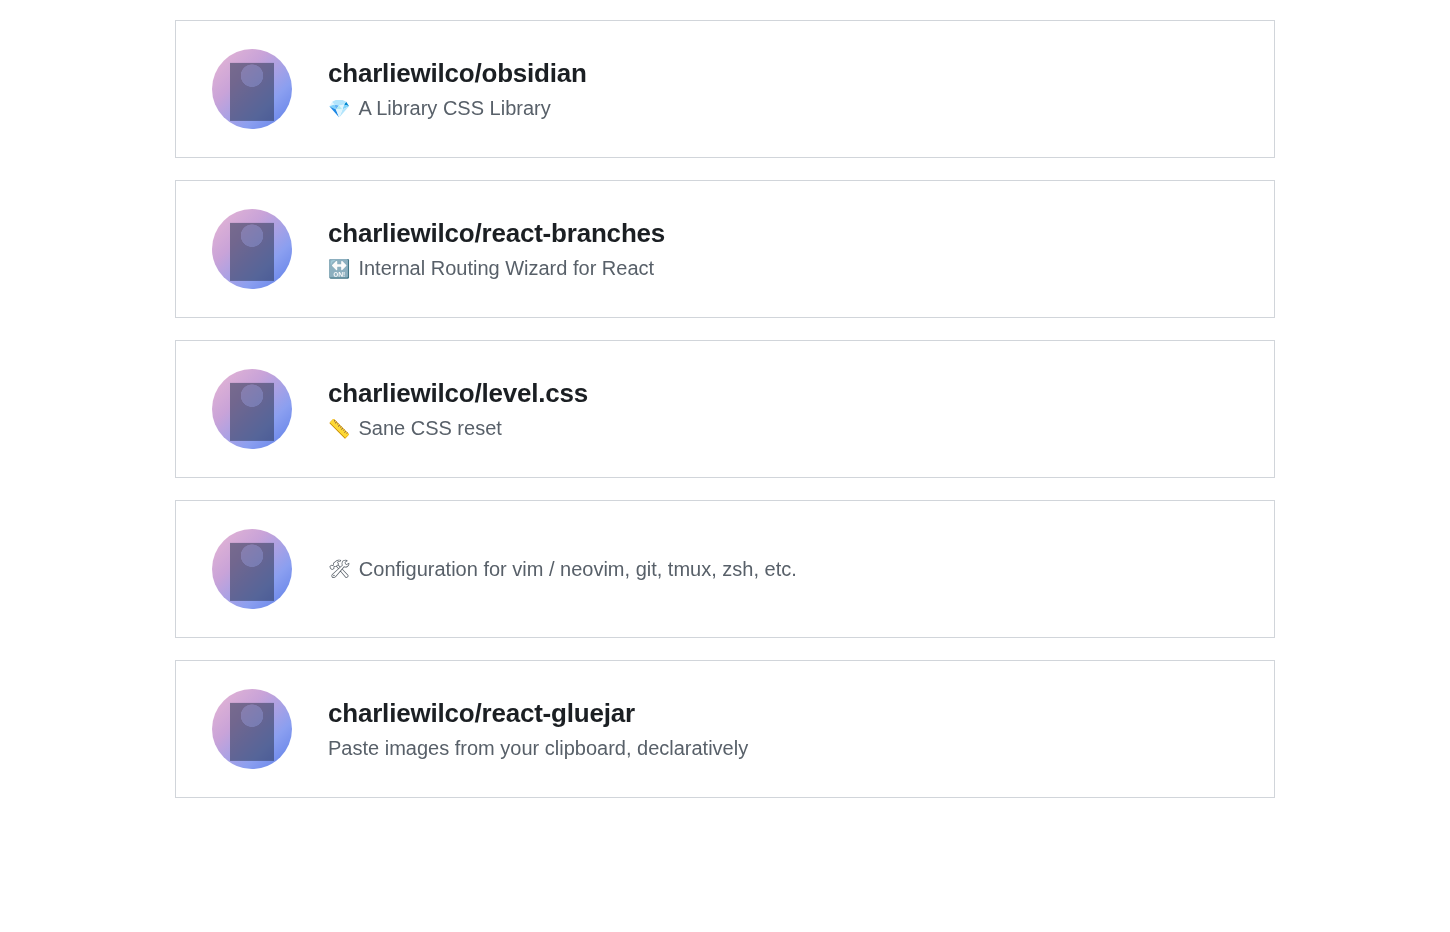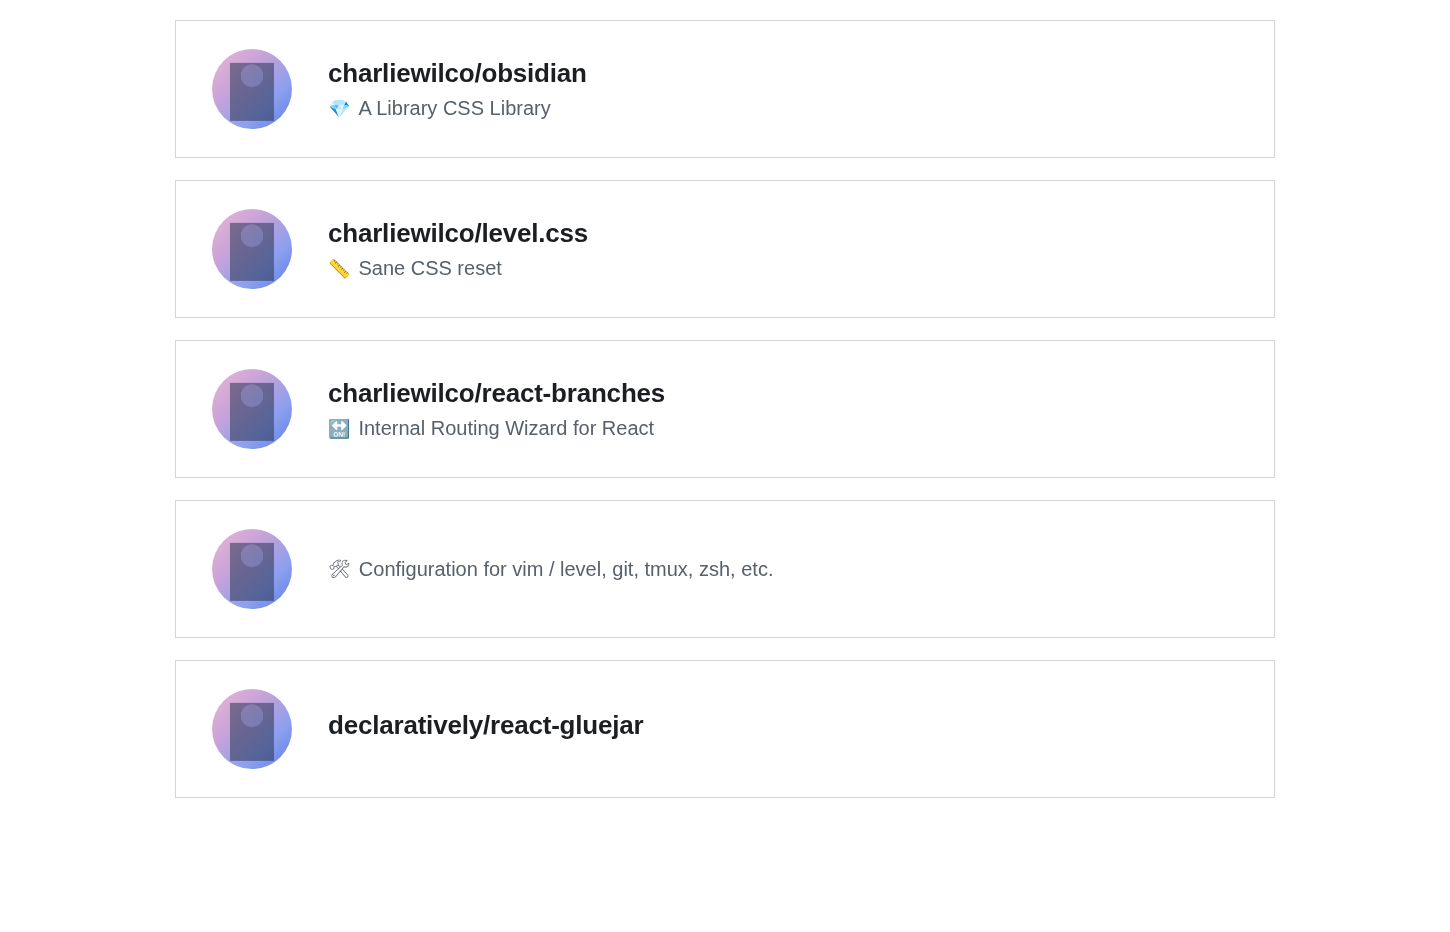"charliewilco/level.css" div.repo-card { order: before "charliewilco/react-branches" -> after "charliewilco/react-branches" }
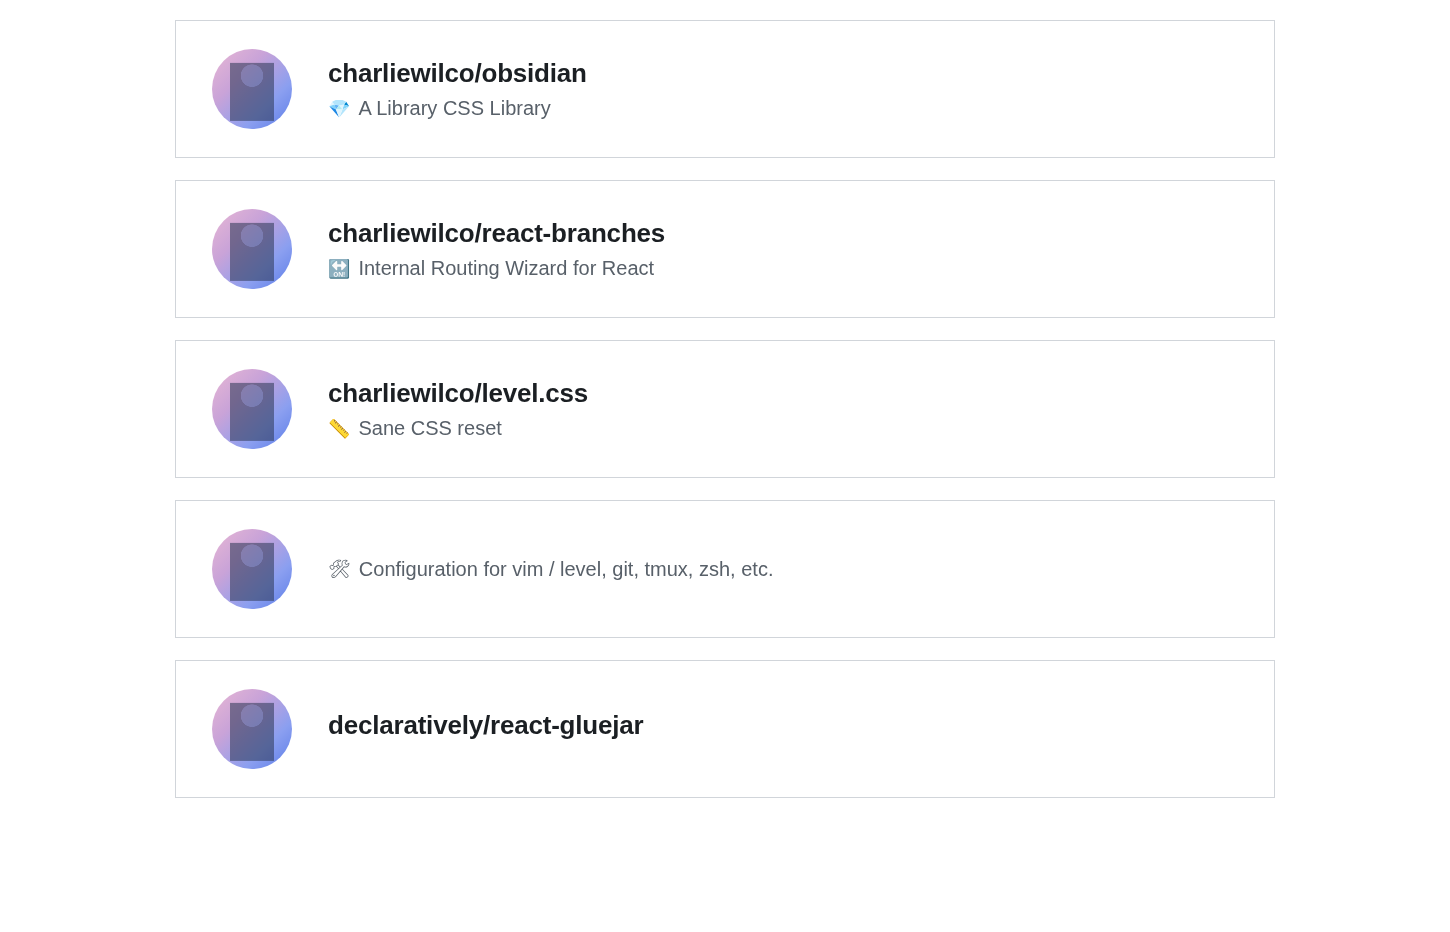"Configuration for vim / level," span { text: level -> neovim }
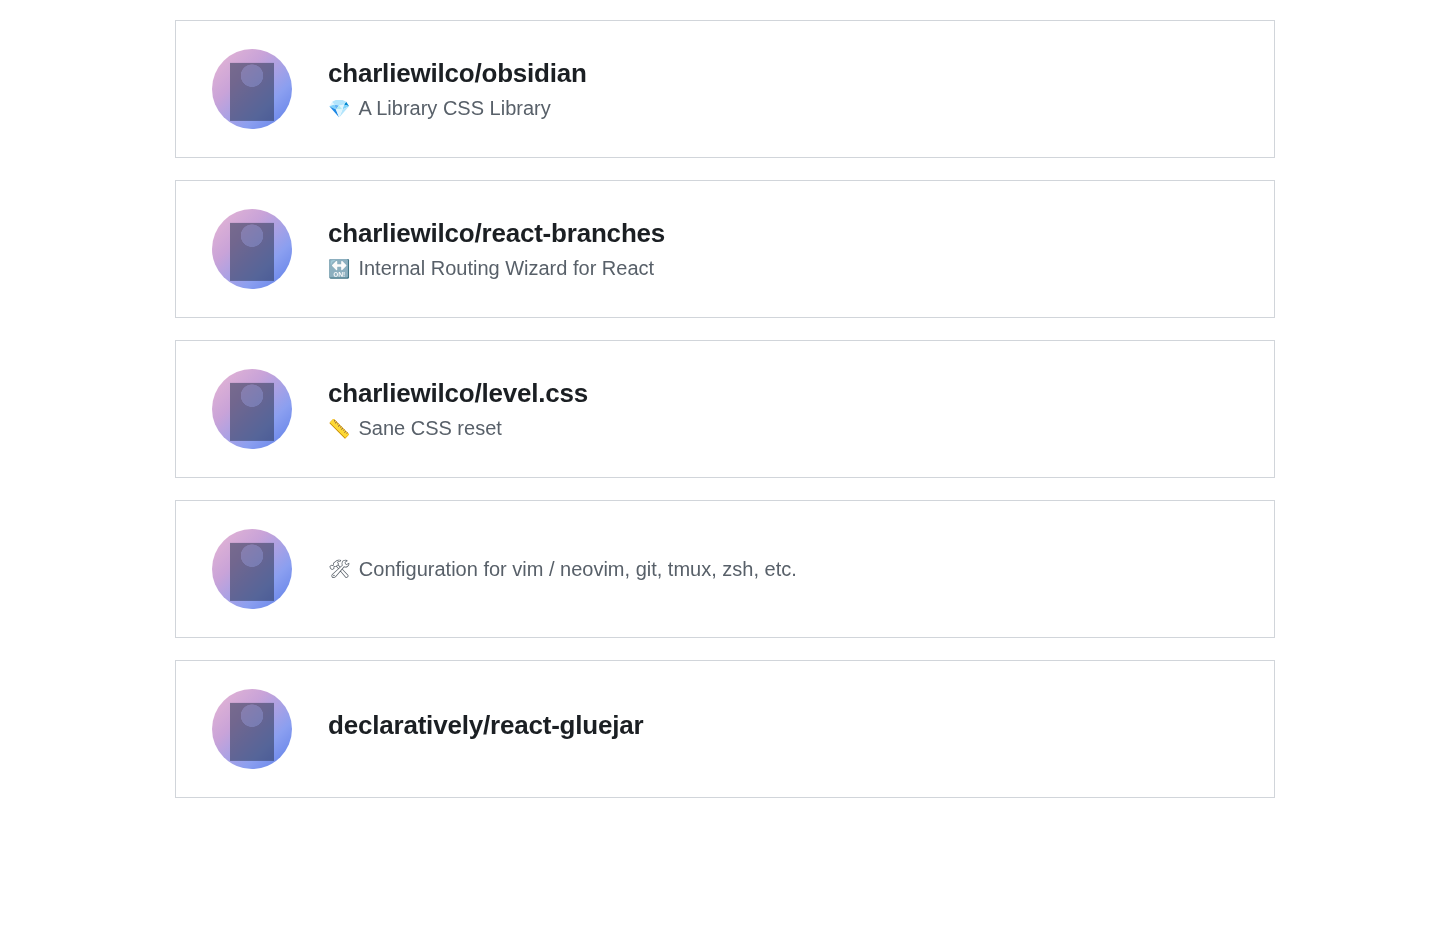"declaratively/react-gluejar" div.repo-title { text: declaratively/react-gluejar -> charliewilco/react-gluejar }
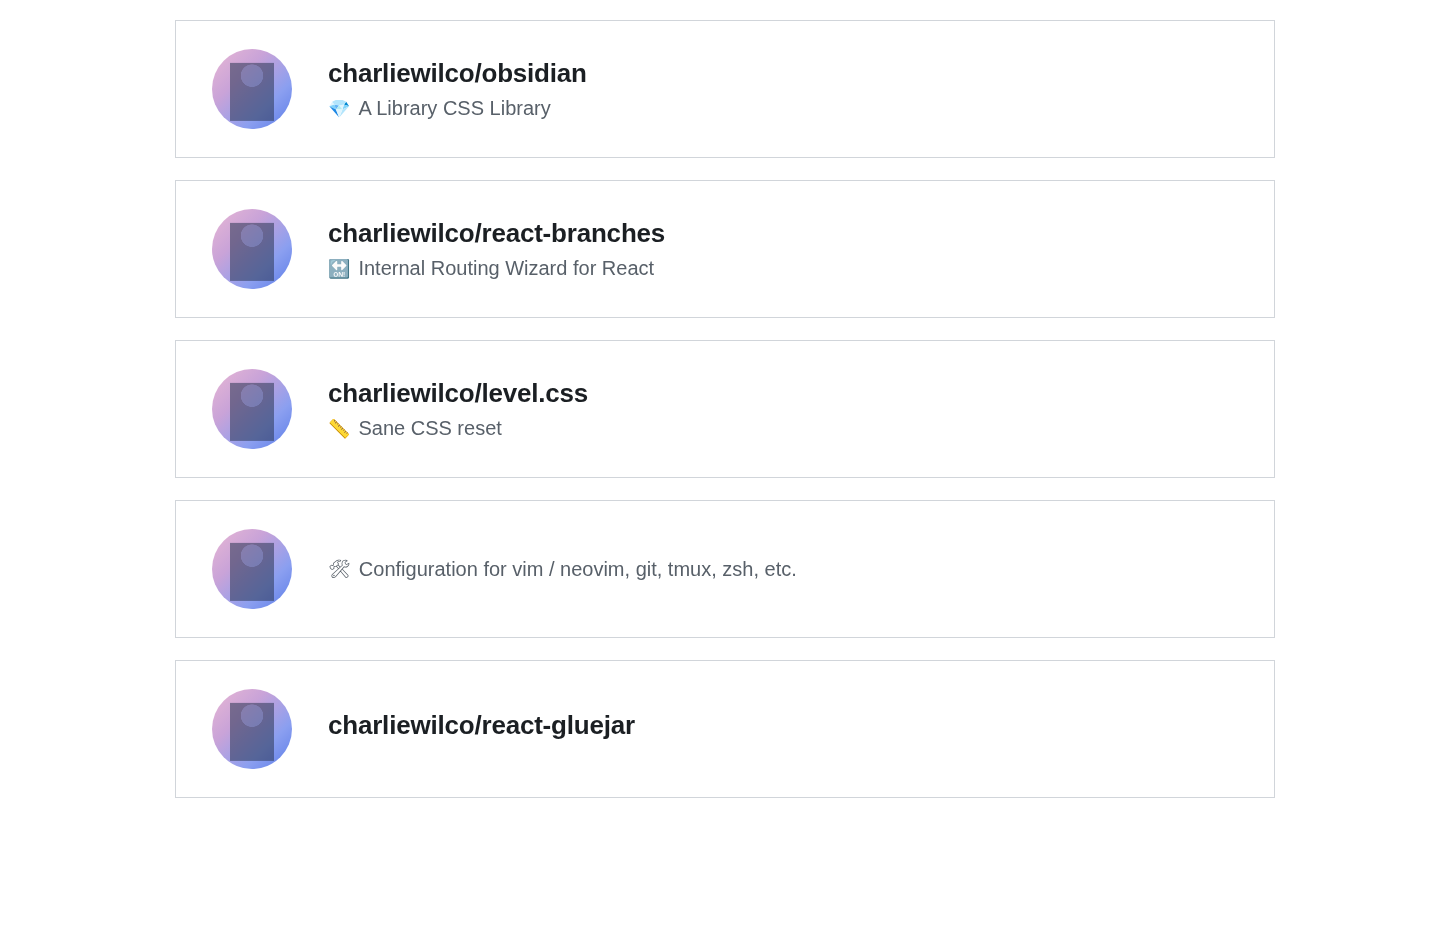"Paste images from your clipboard," div.repo-desc { html: none -> <div> <span>Paste images from your clipboard, declaratively</span> </div> }
